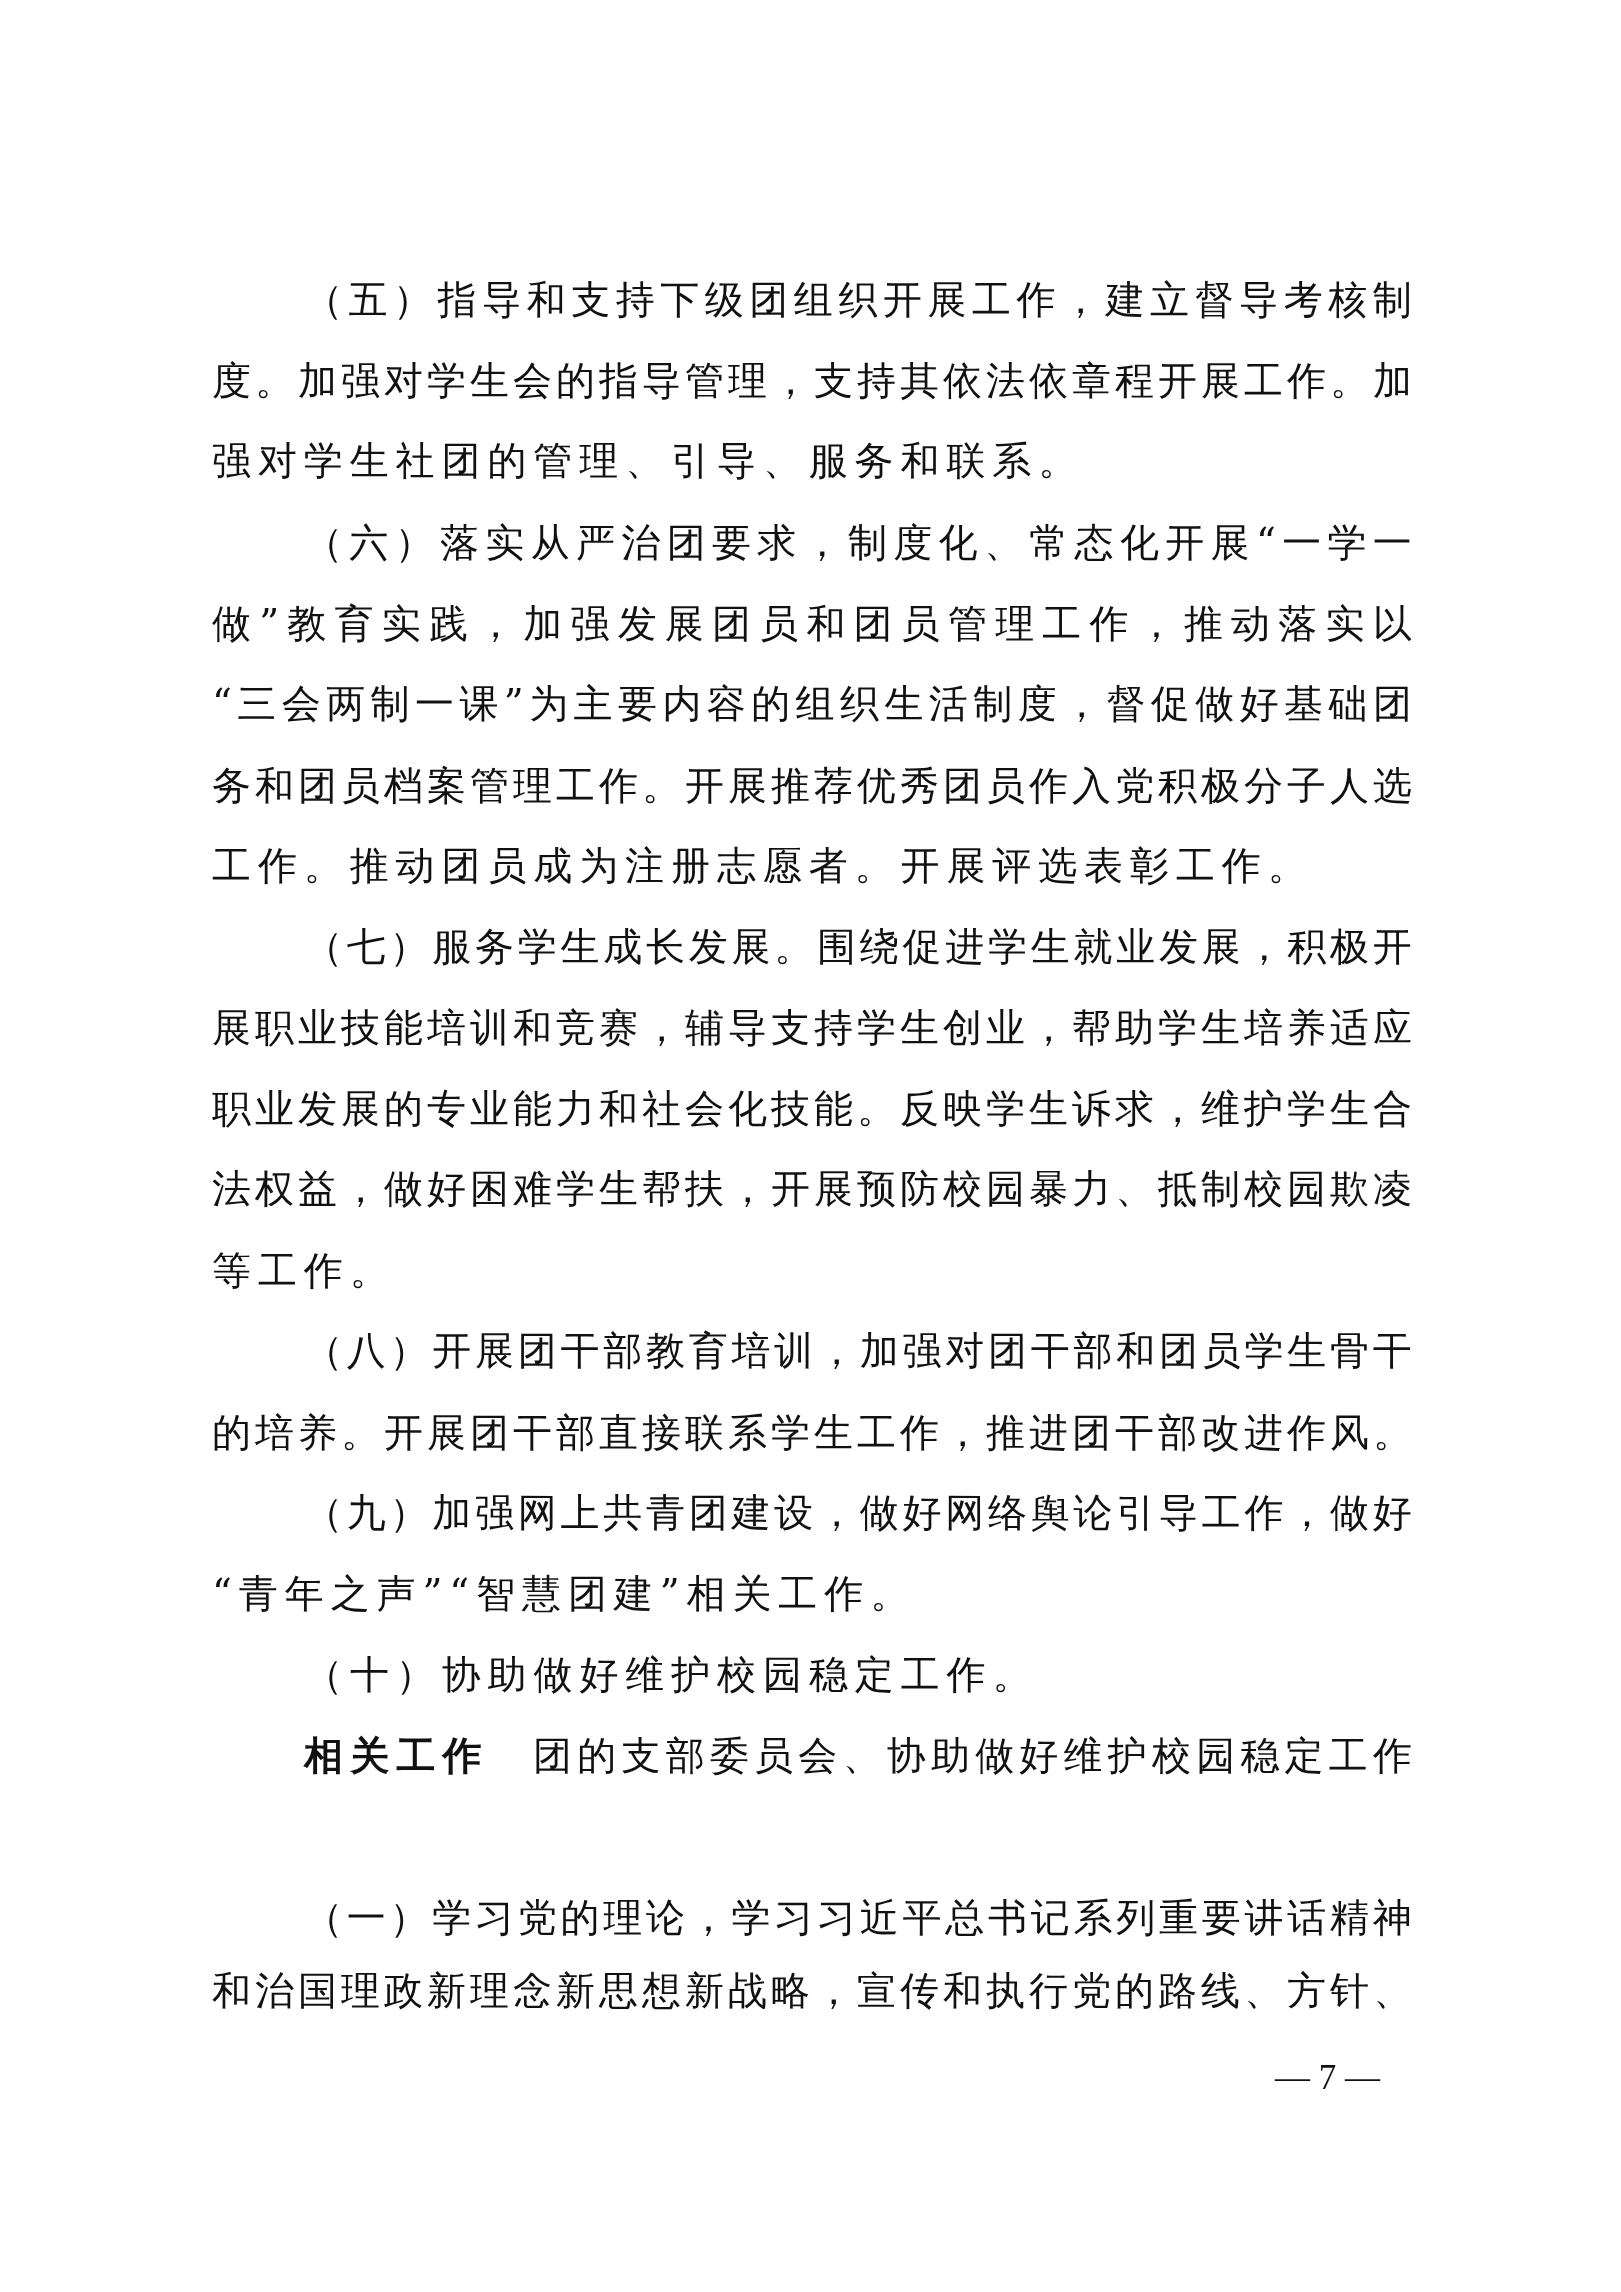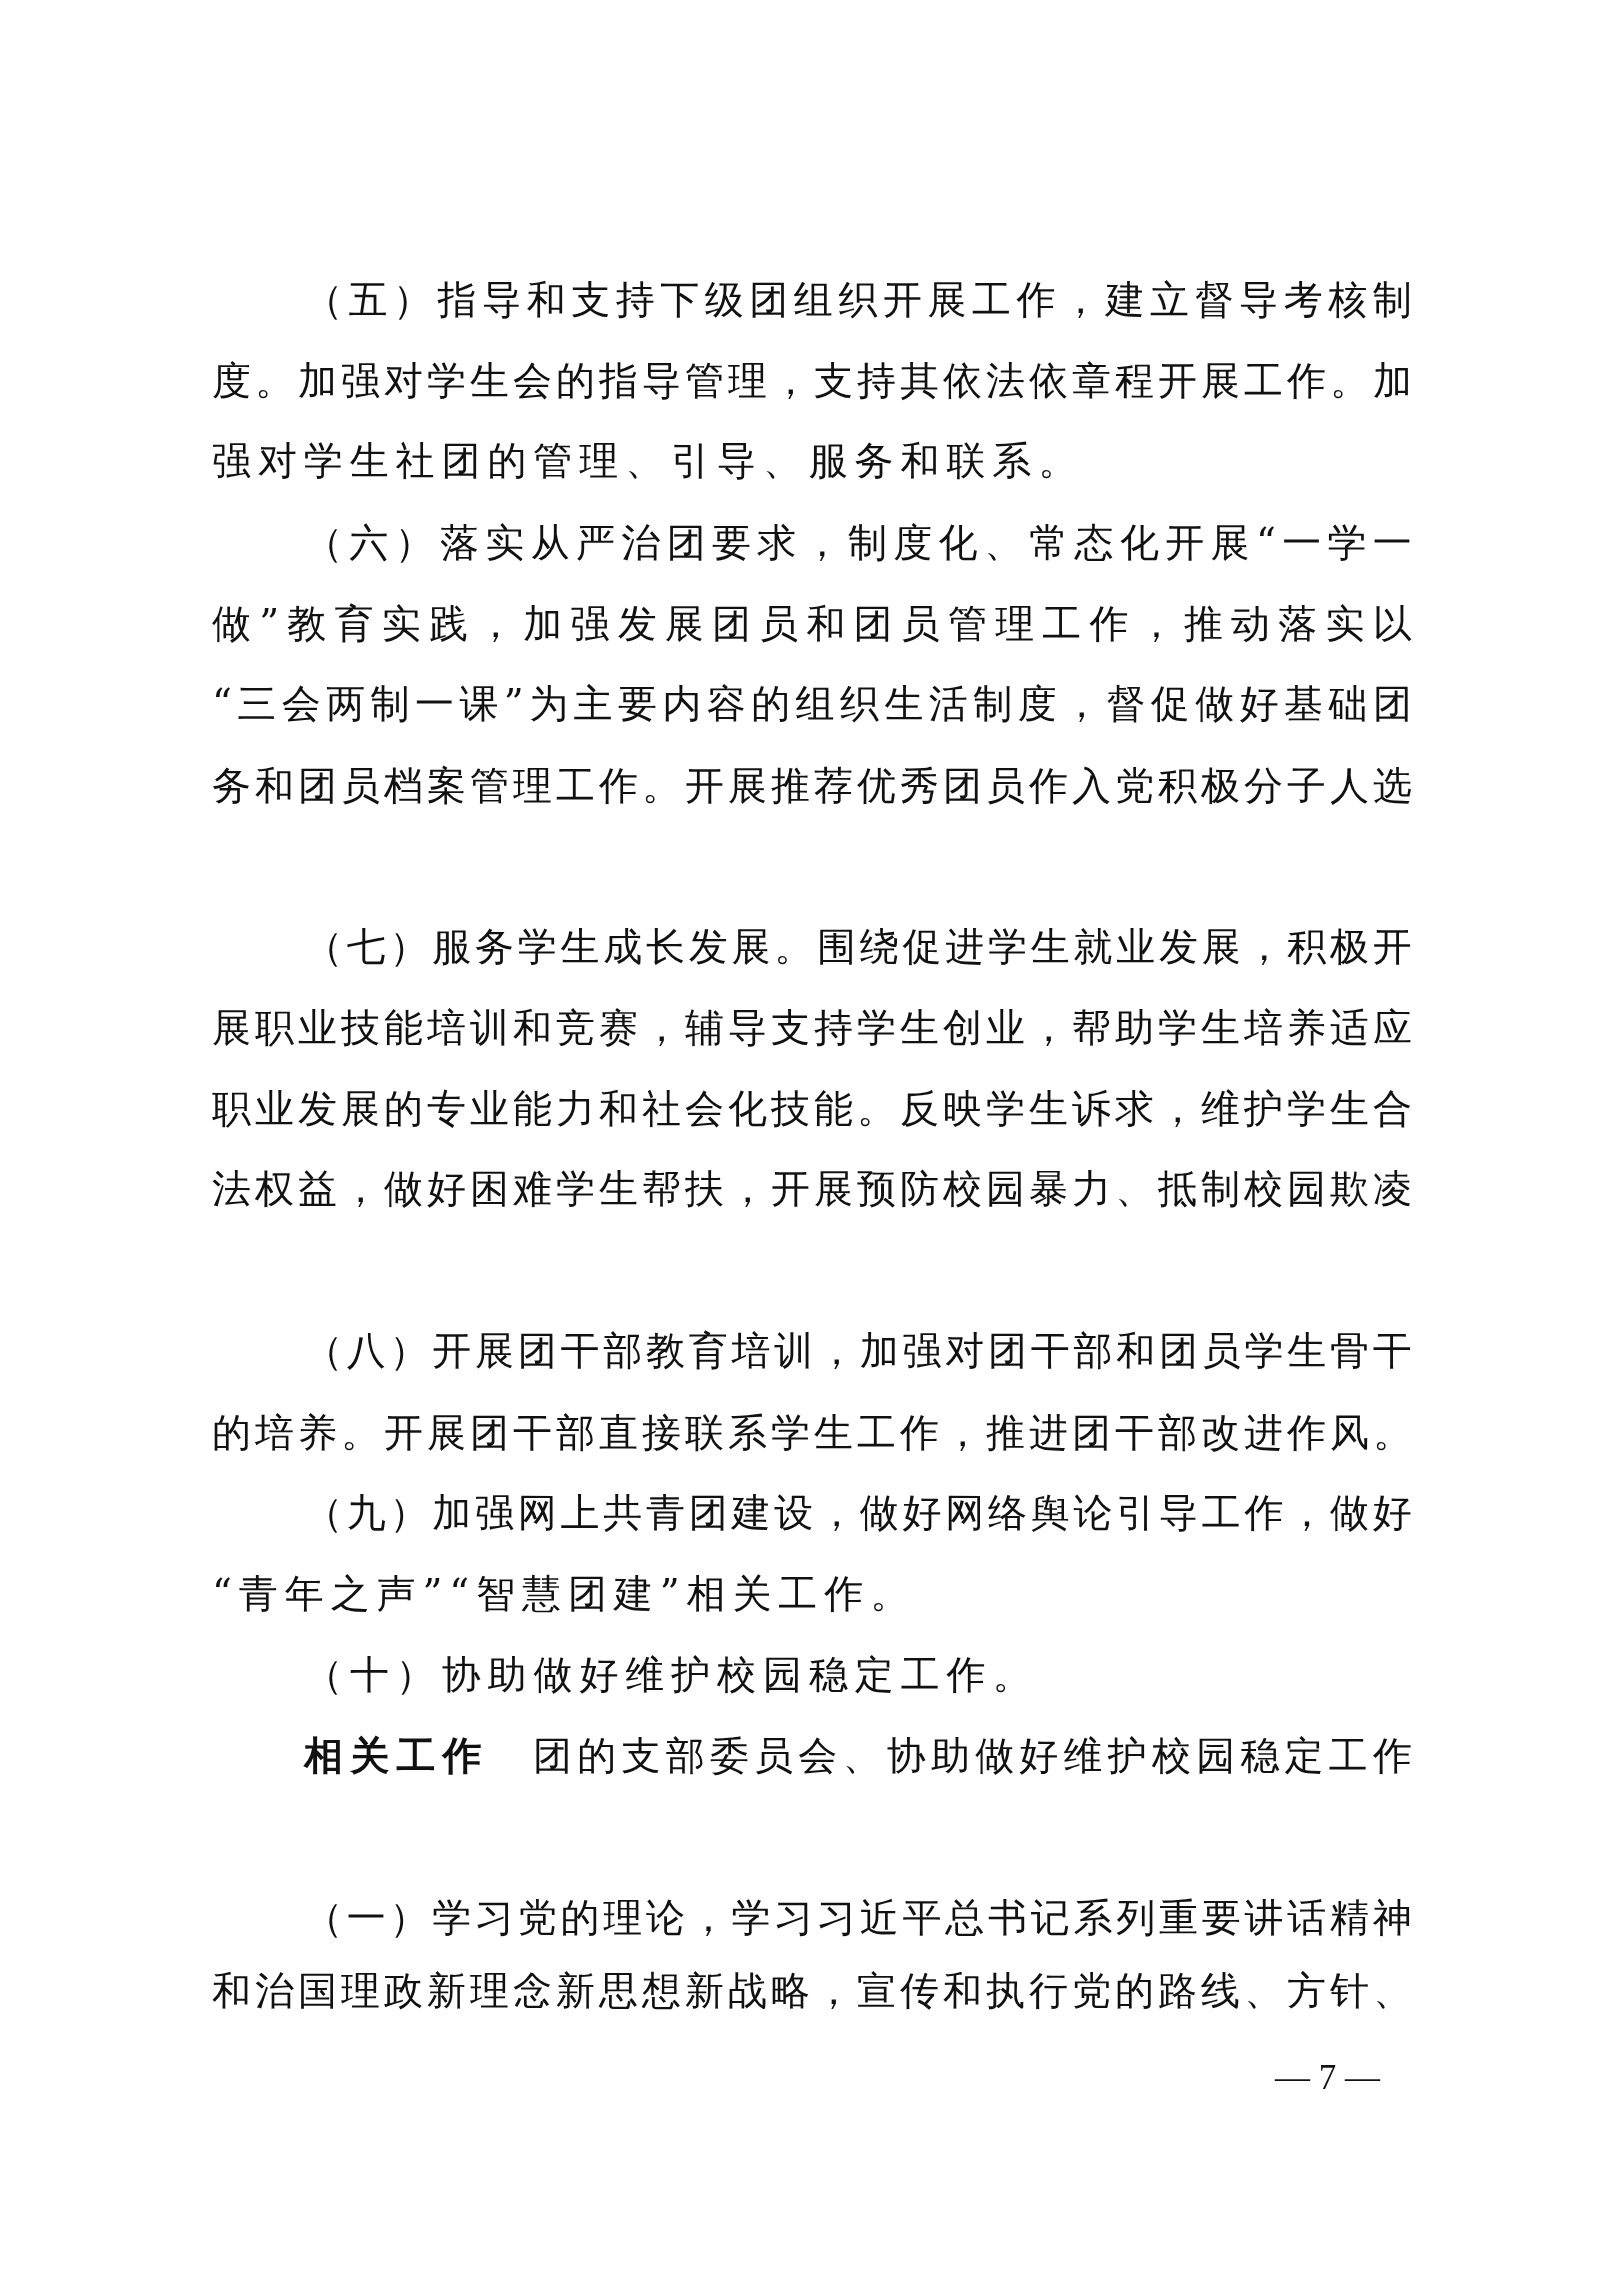"工作。推动团员成为注册志愿者。开展评选表彰工作。" div.line { html: none -> <div>工作。推动团员成为注册志愿者。开展评选表彰工作。</div> }
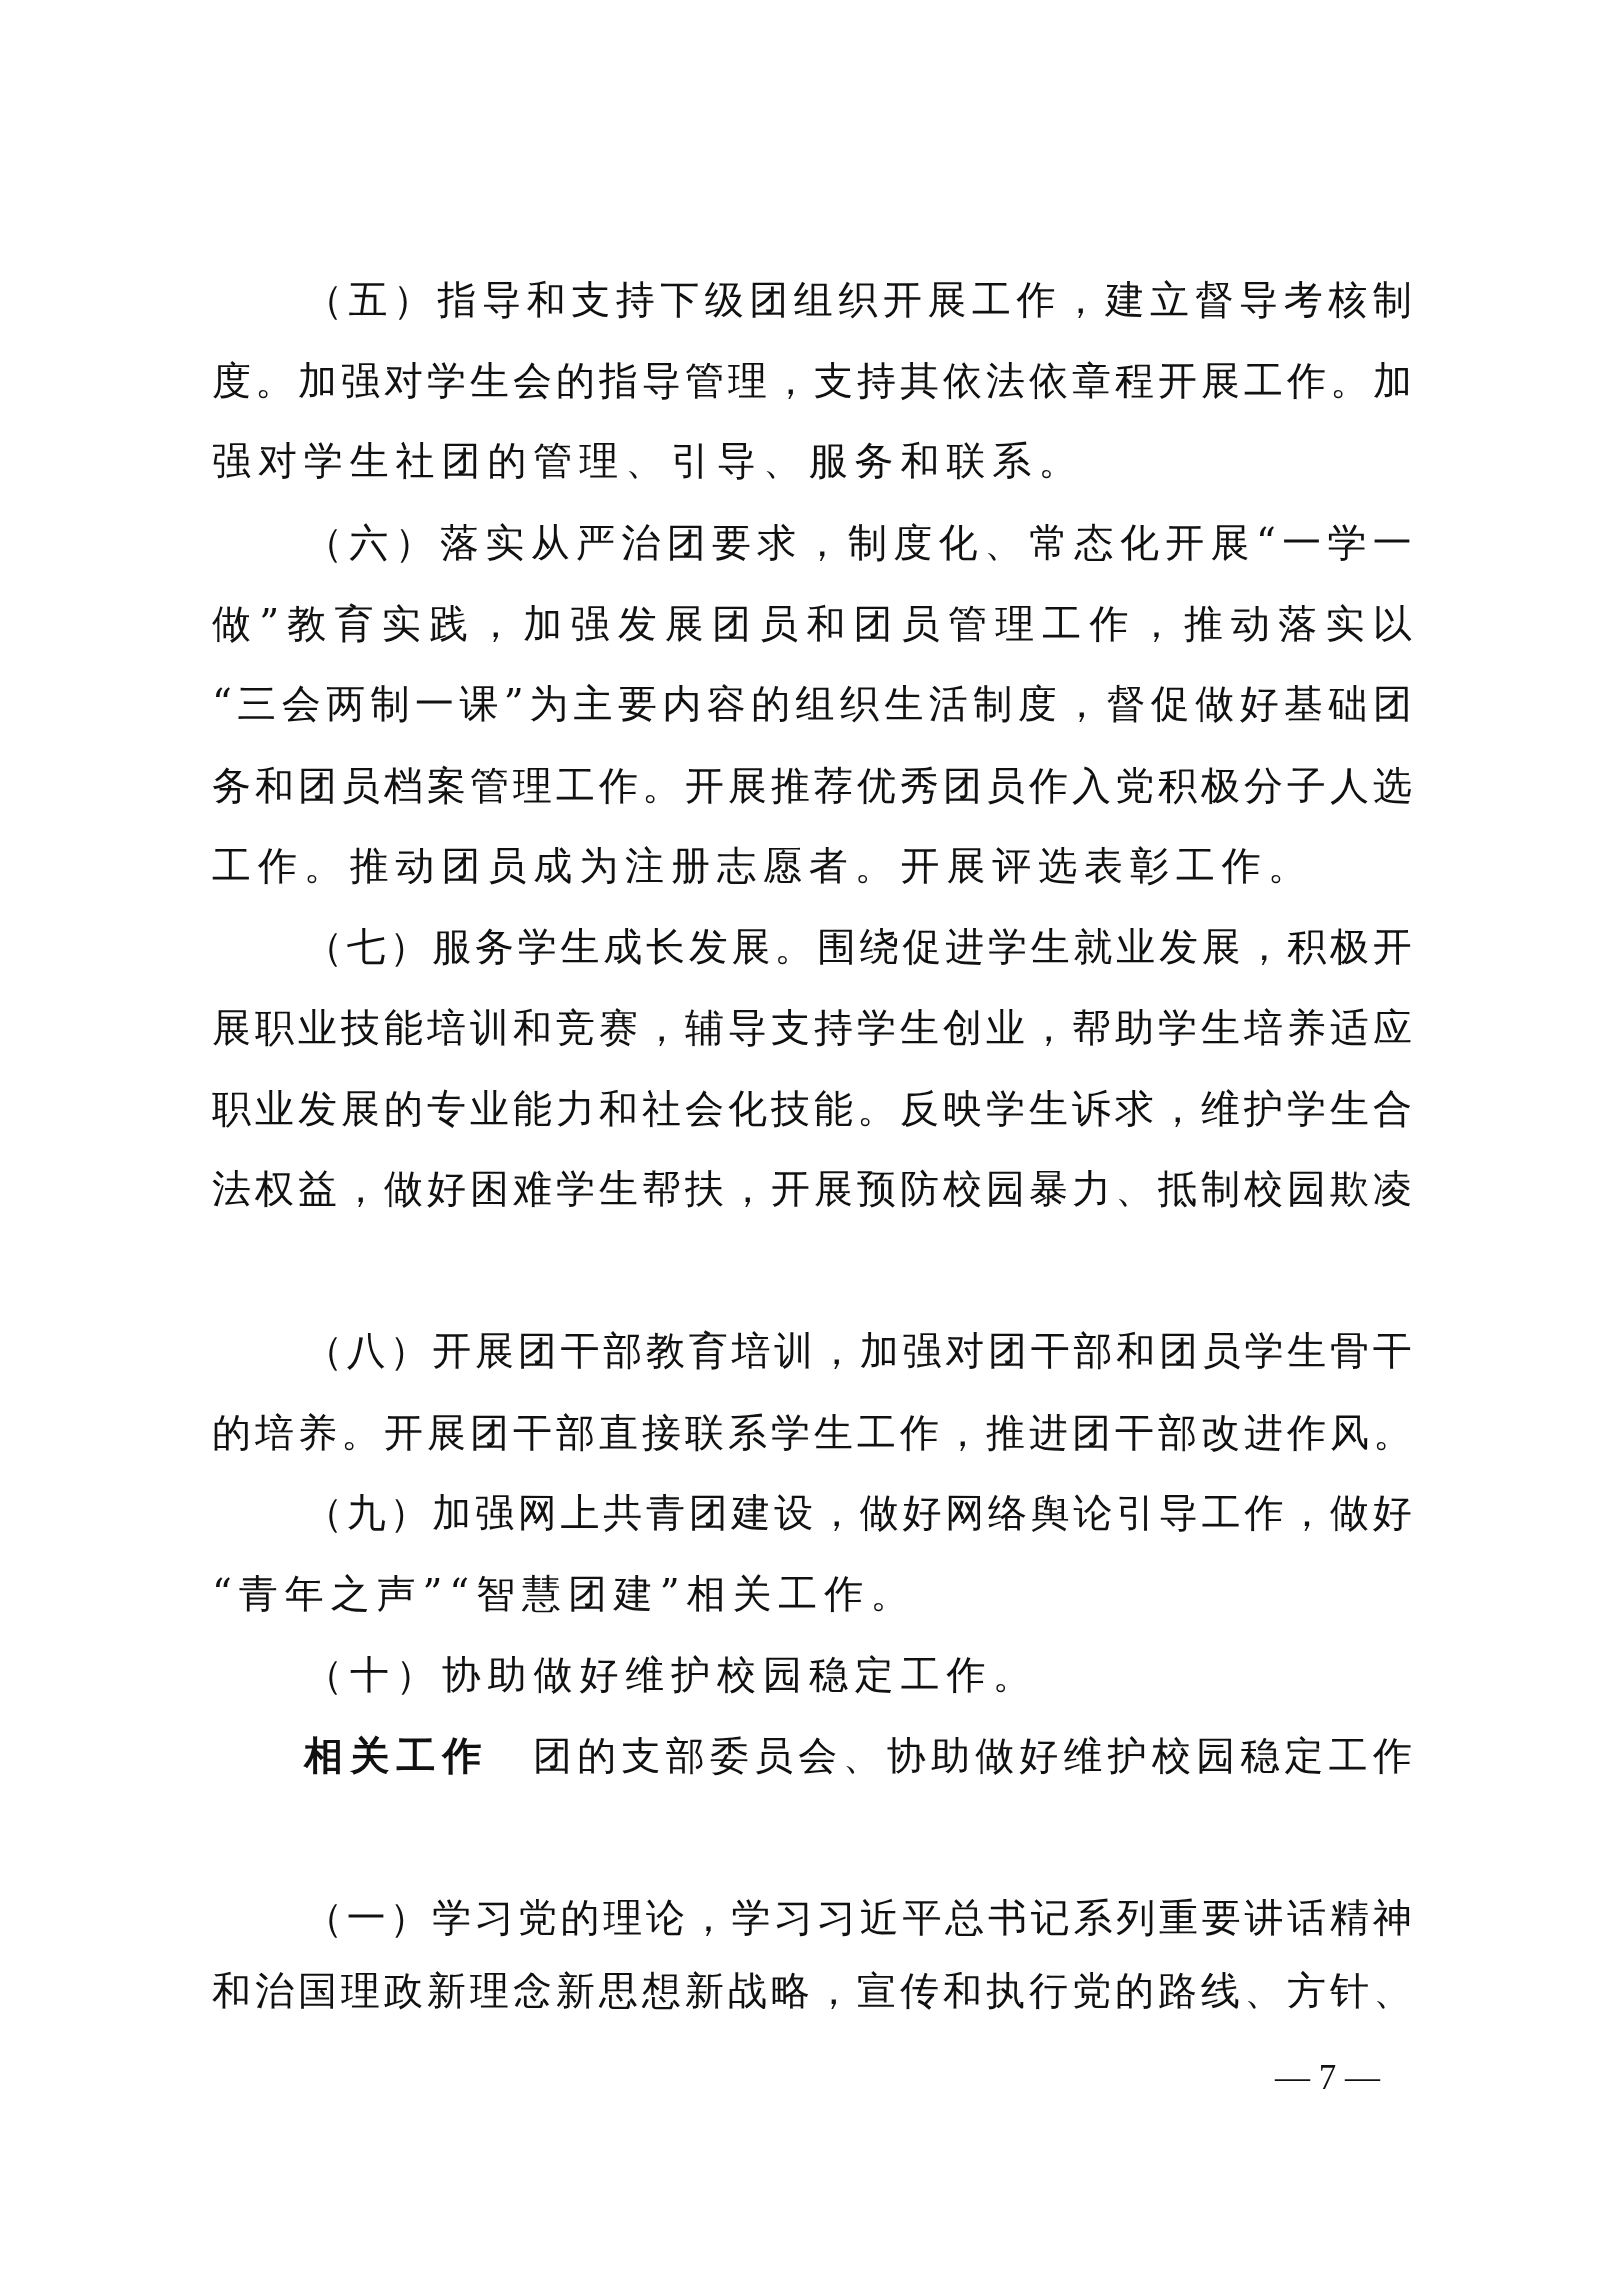"等工作。" div.line { html: none -> <div>等工作。</div> }
